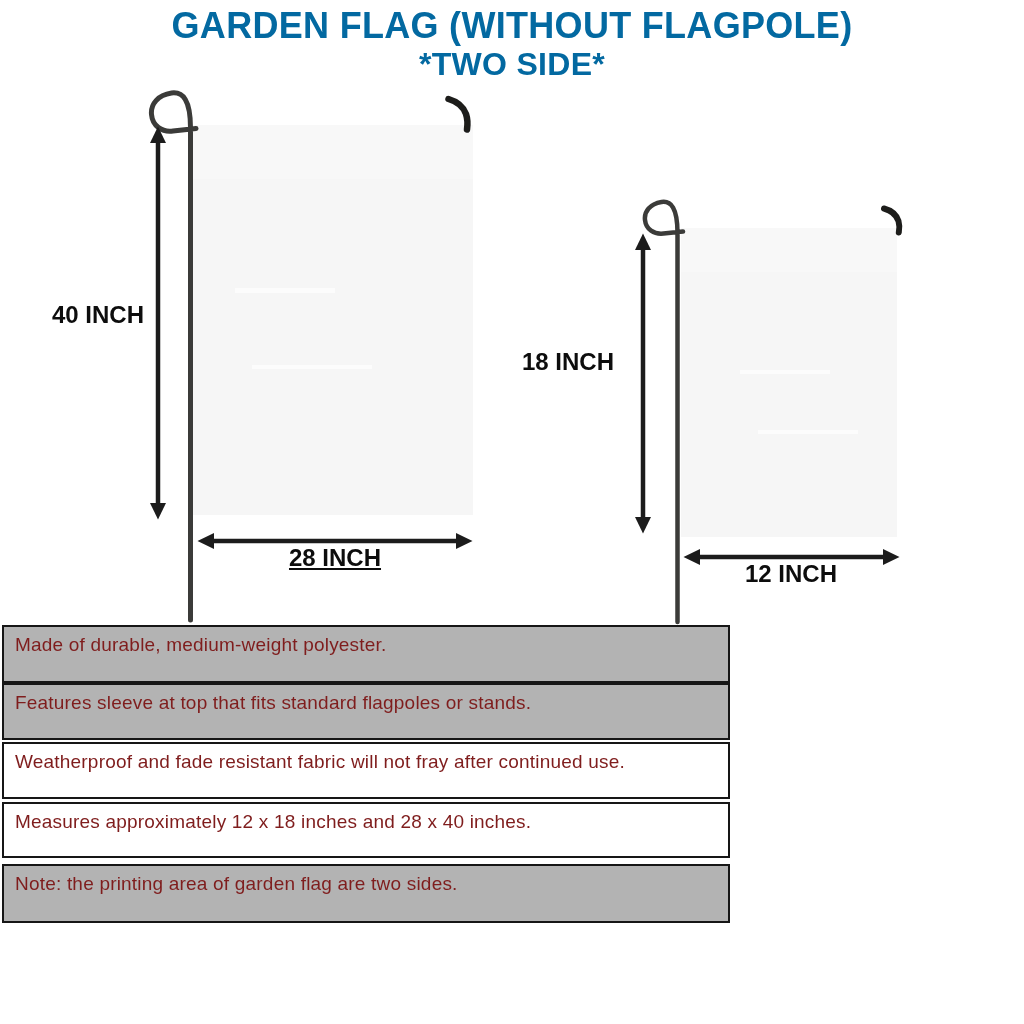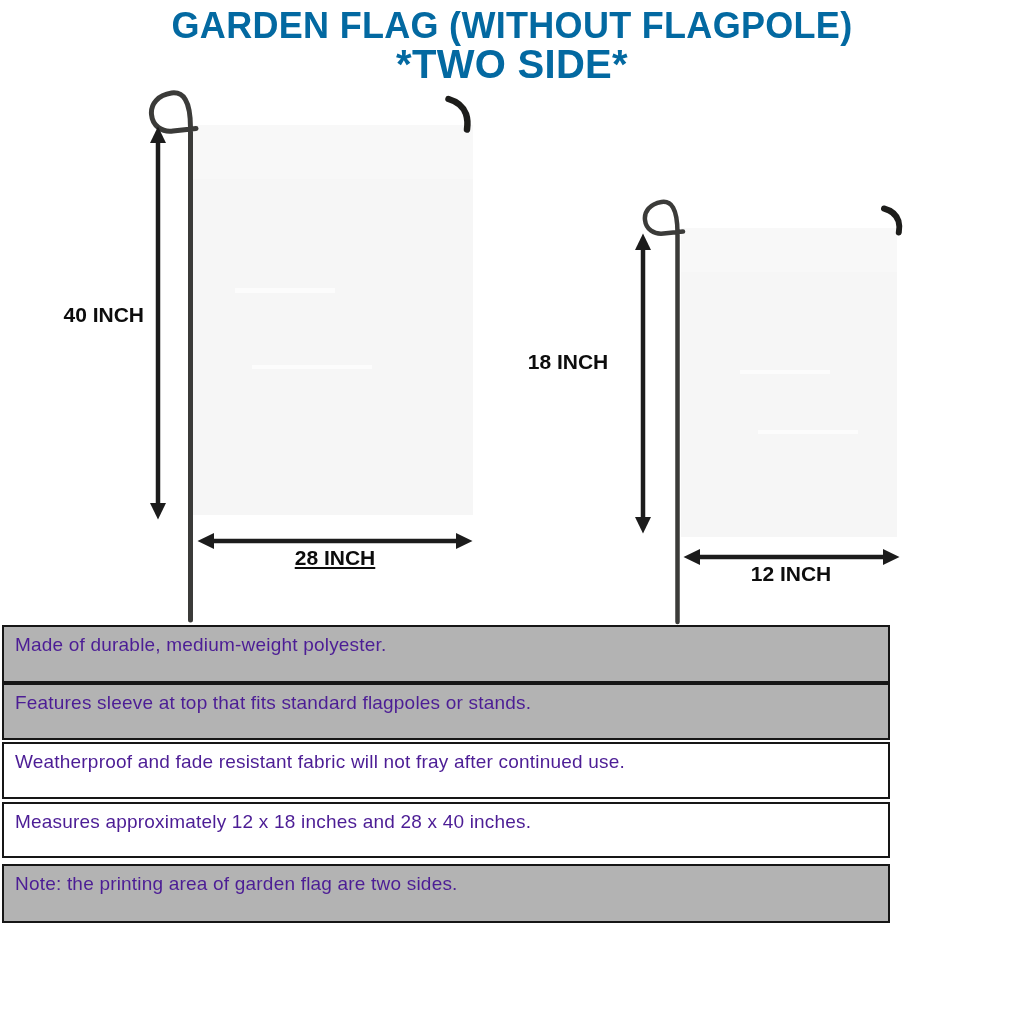"*TWO SIDE*" .title .t2 { font-size: 40px -> 32px }
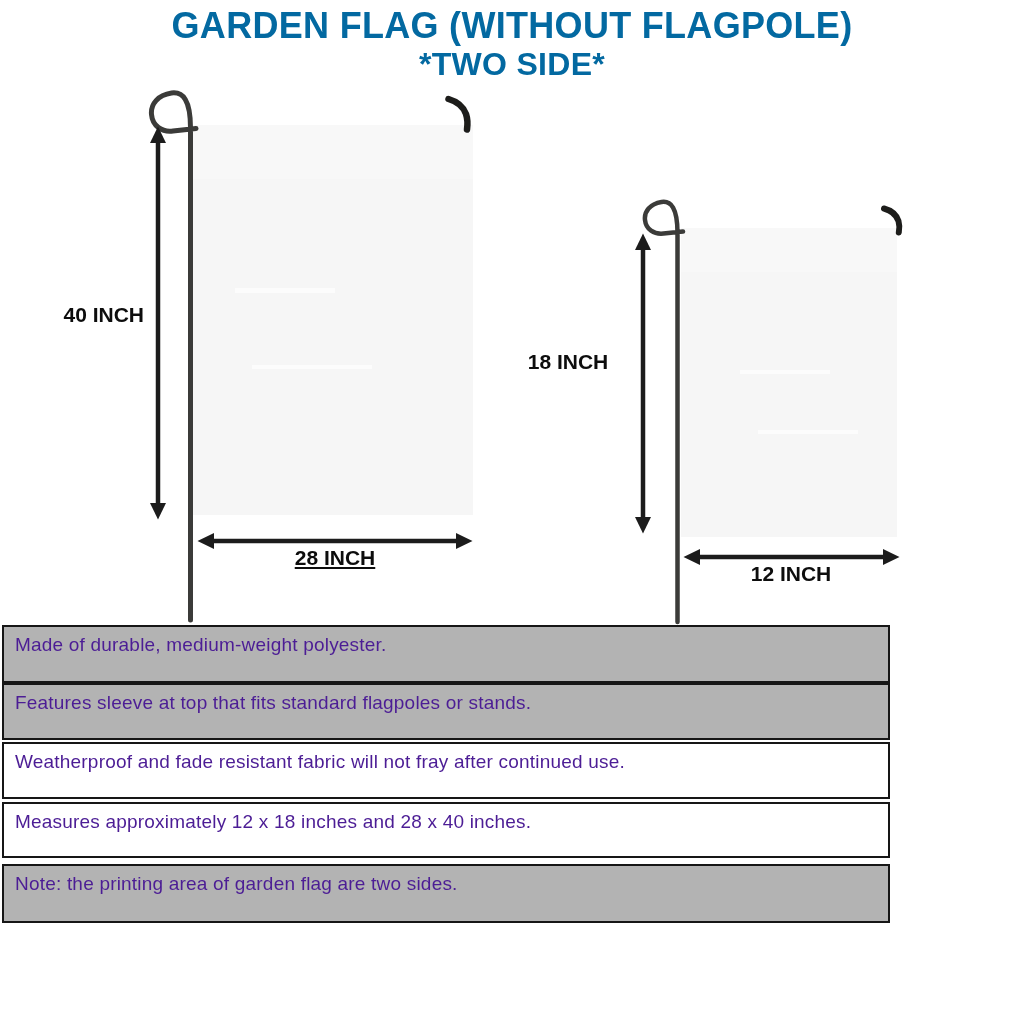"40 INCH" .dim { font-size: 21px -> 24px }
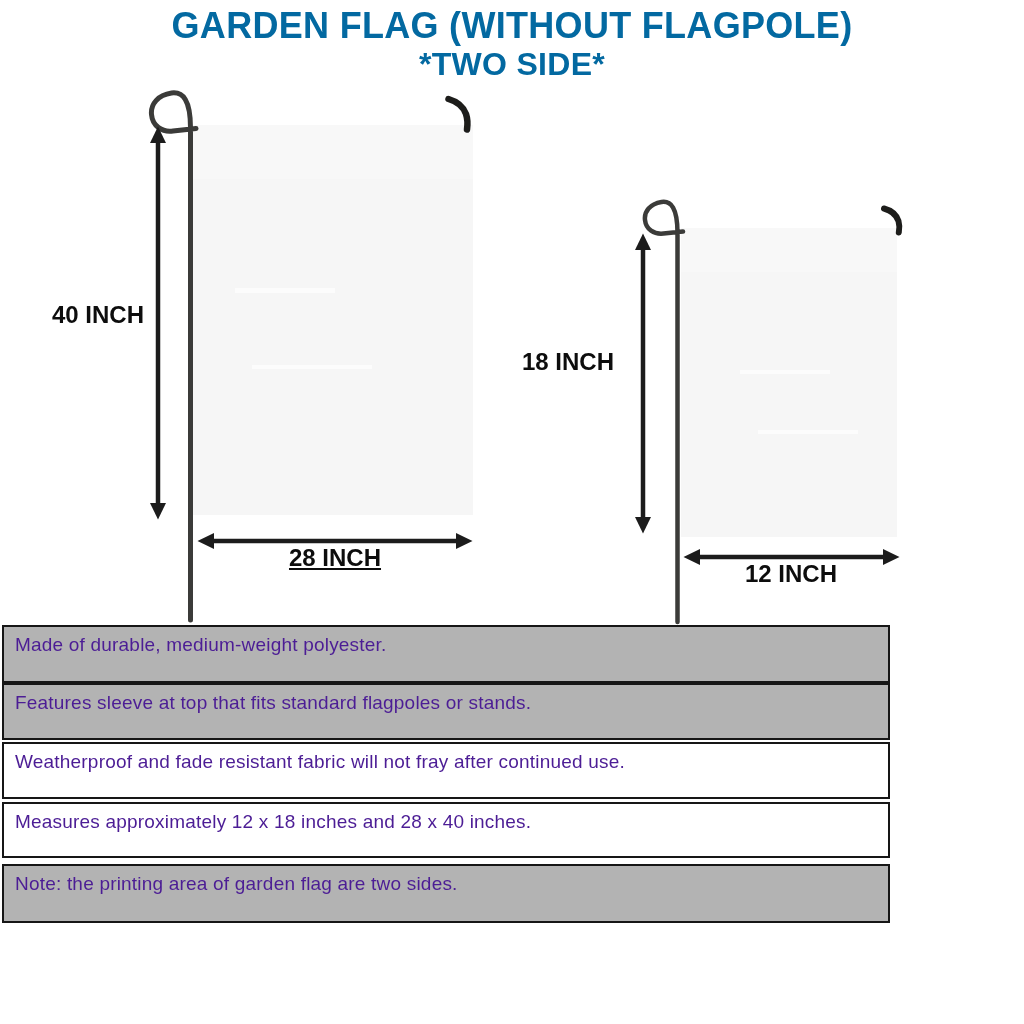"Made of durable, medium-weight" .frow { color: #4c1d95 -> #7f1d1d; width: 888px -> 728px }
